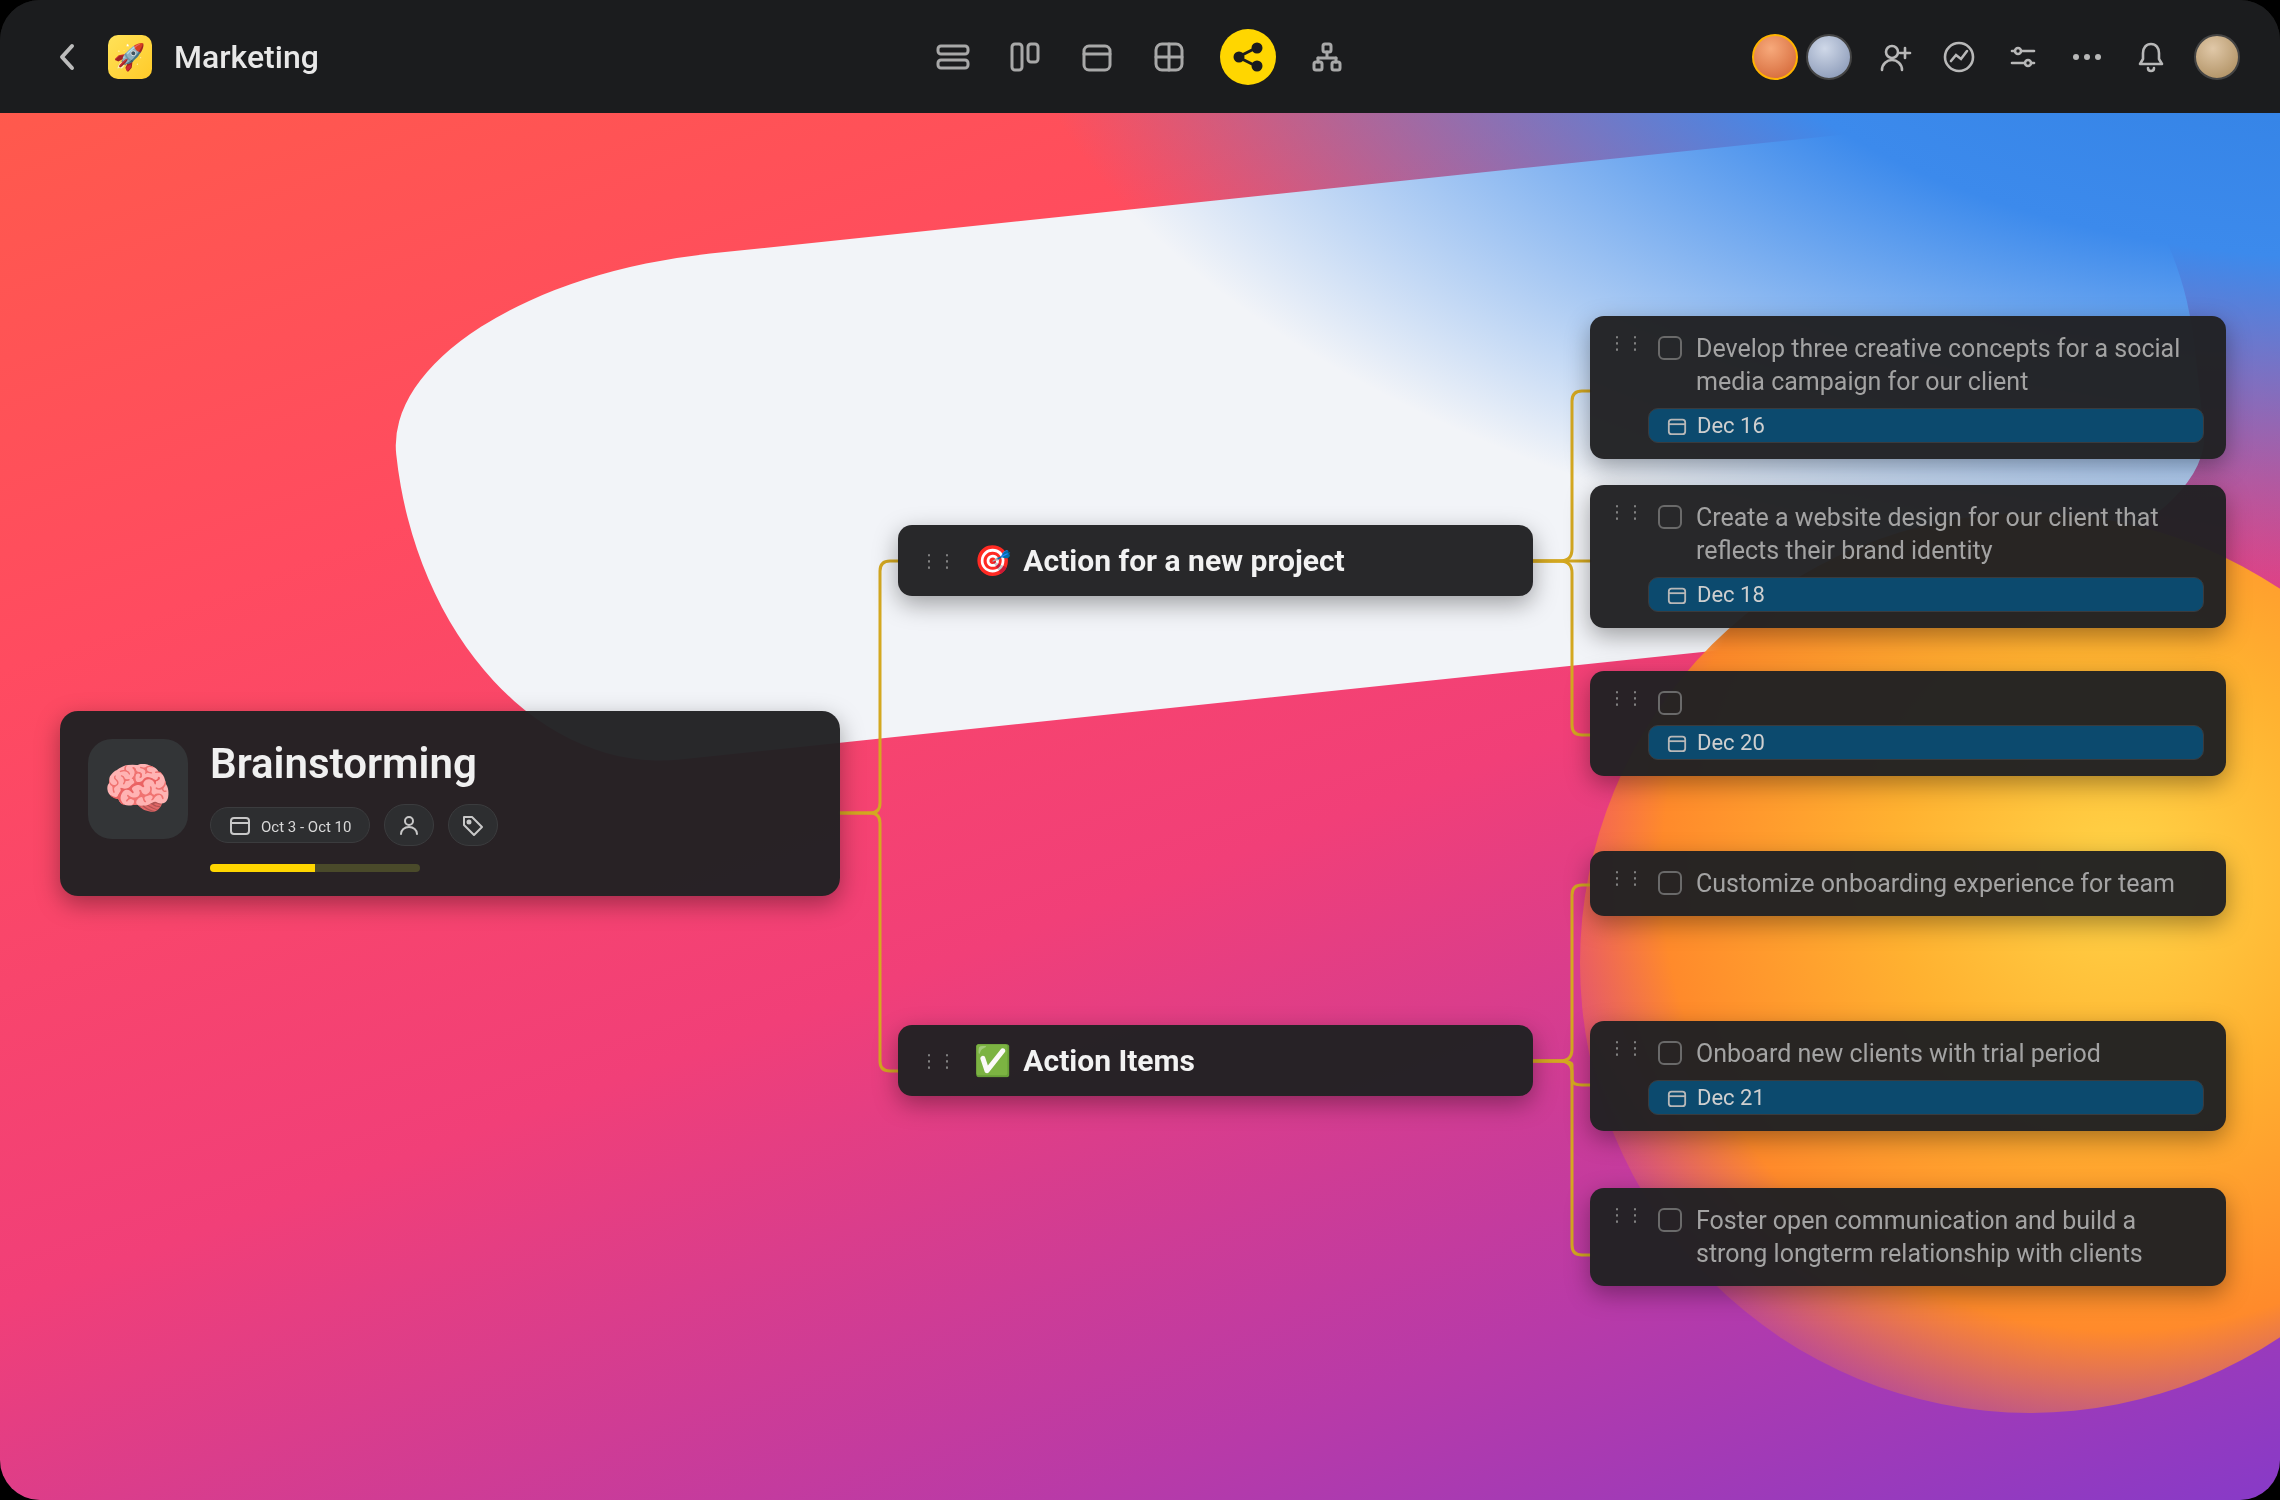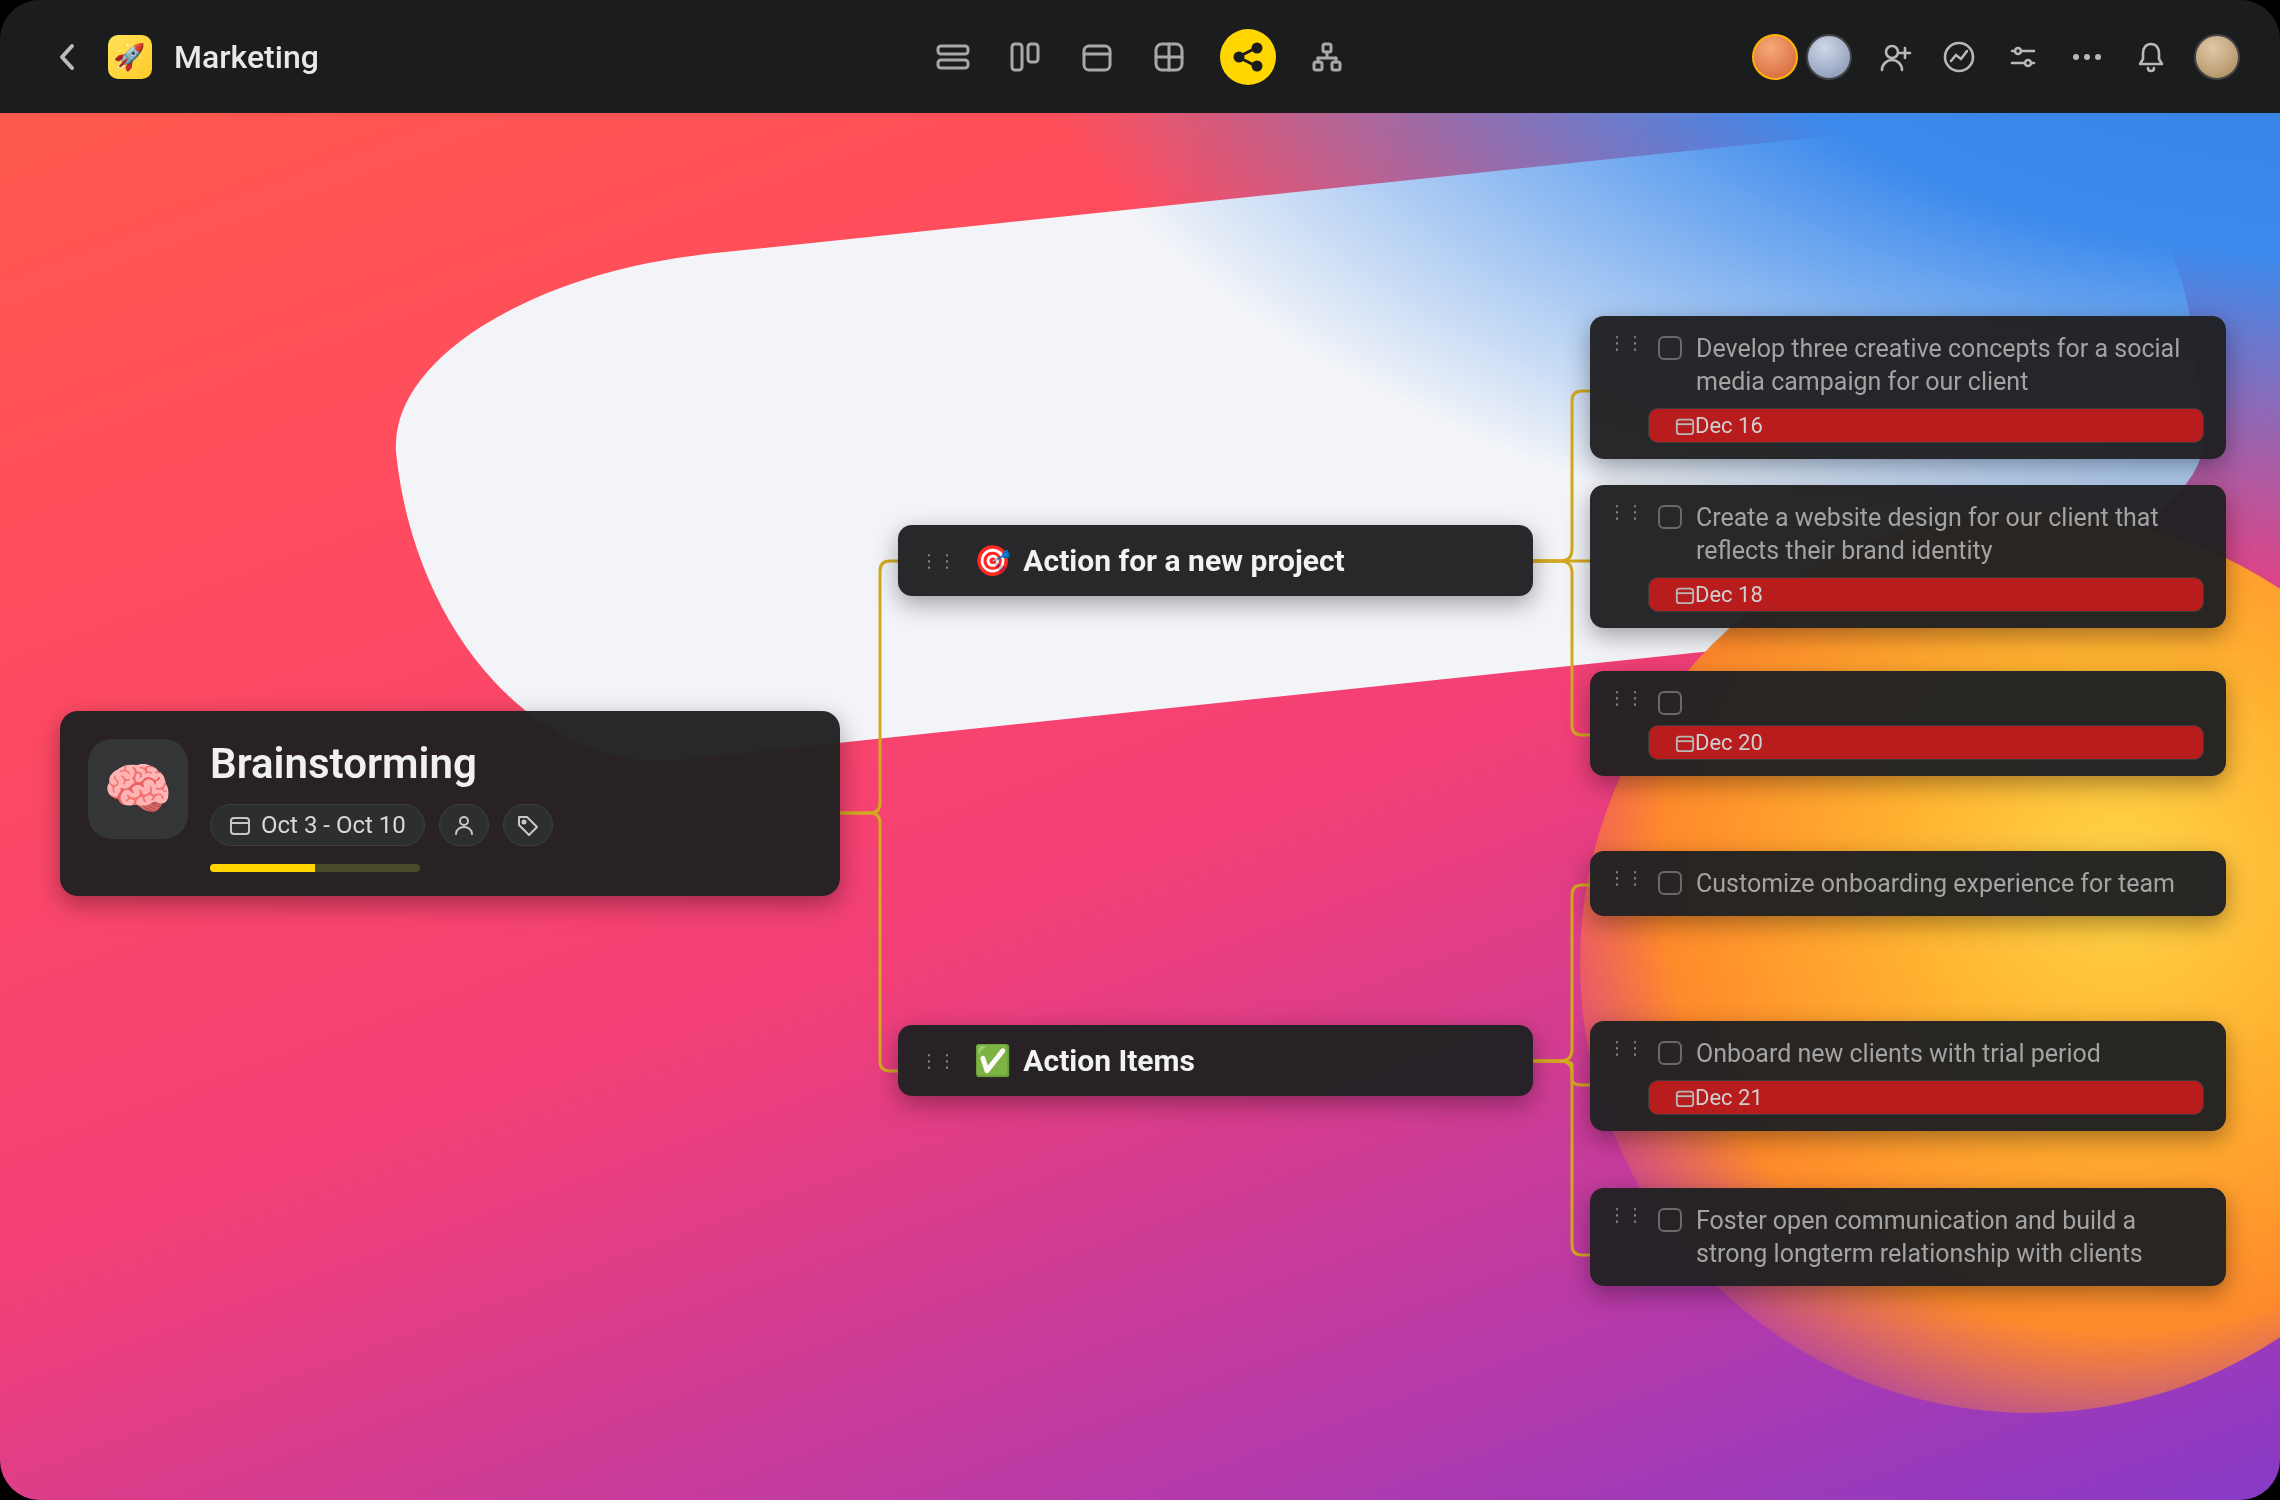"Dec 16" .date-chip { background: #b91c1c -> #0c4a6e; gap: none -> 10px; padding: 4px 26px -> 4px 18px }
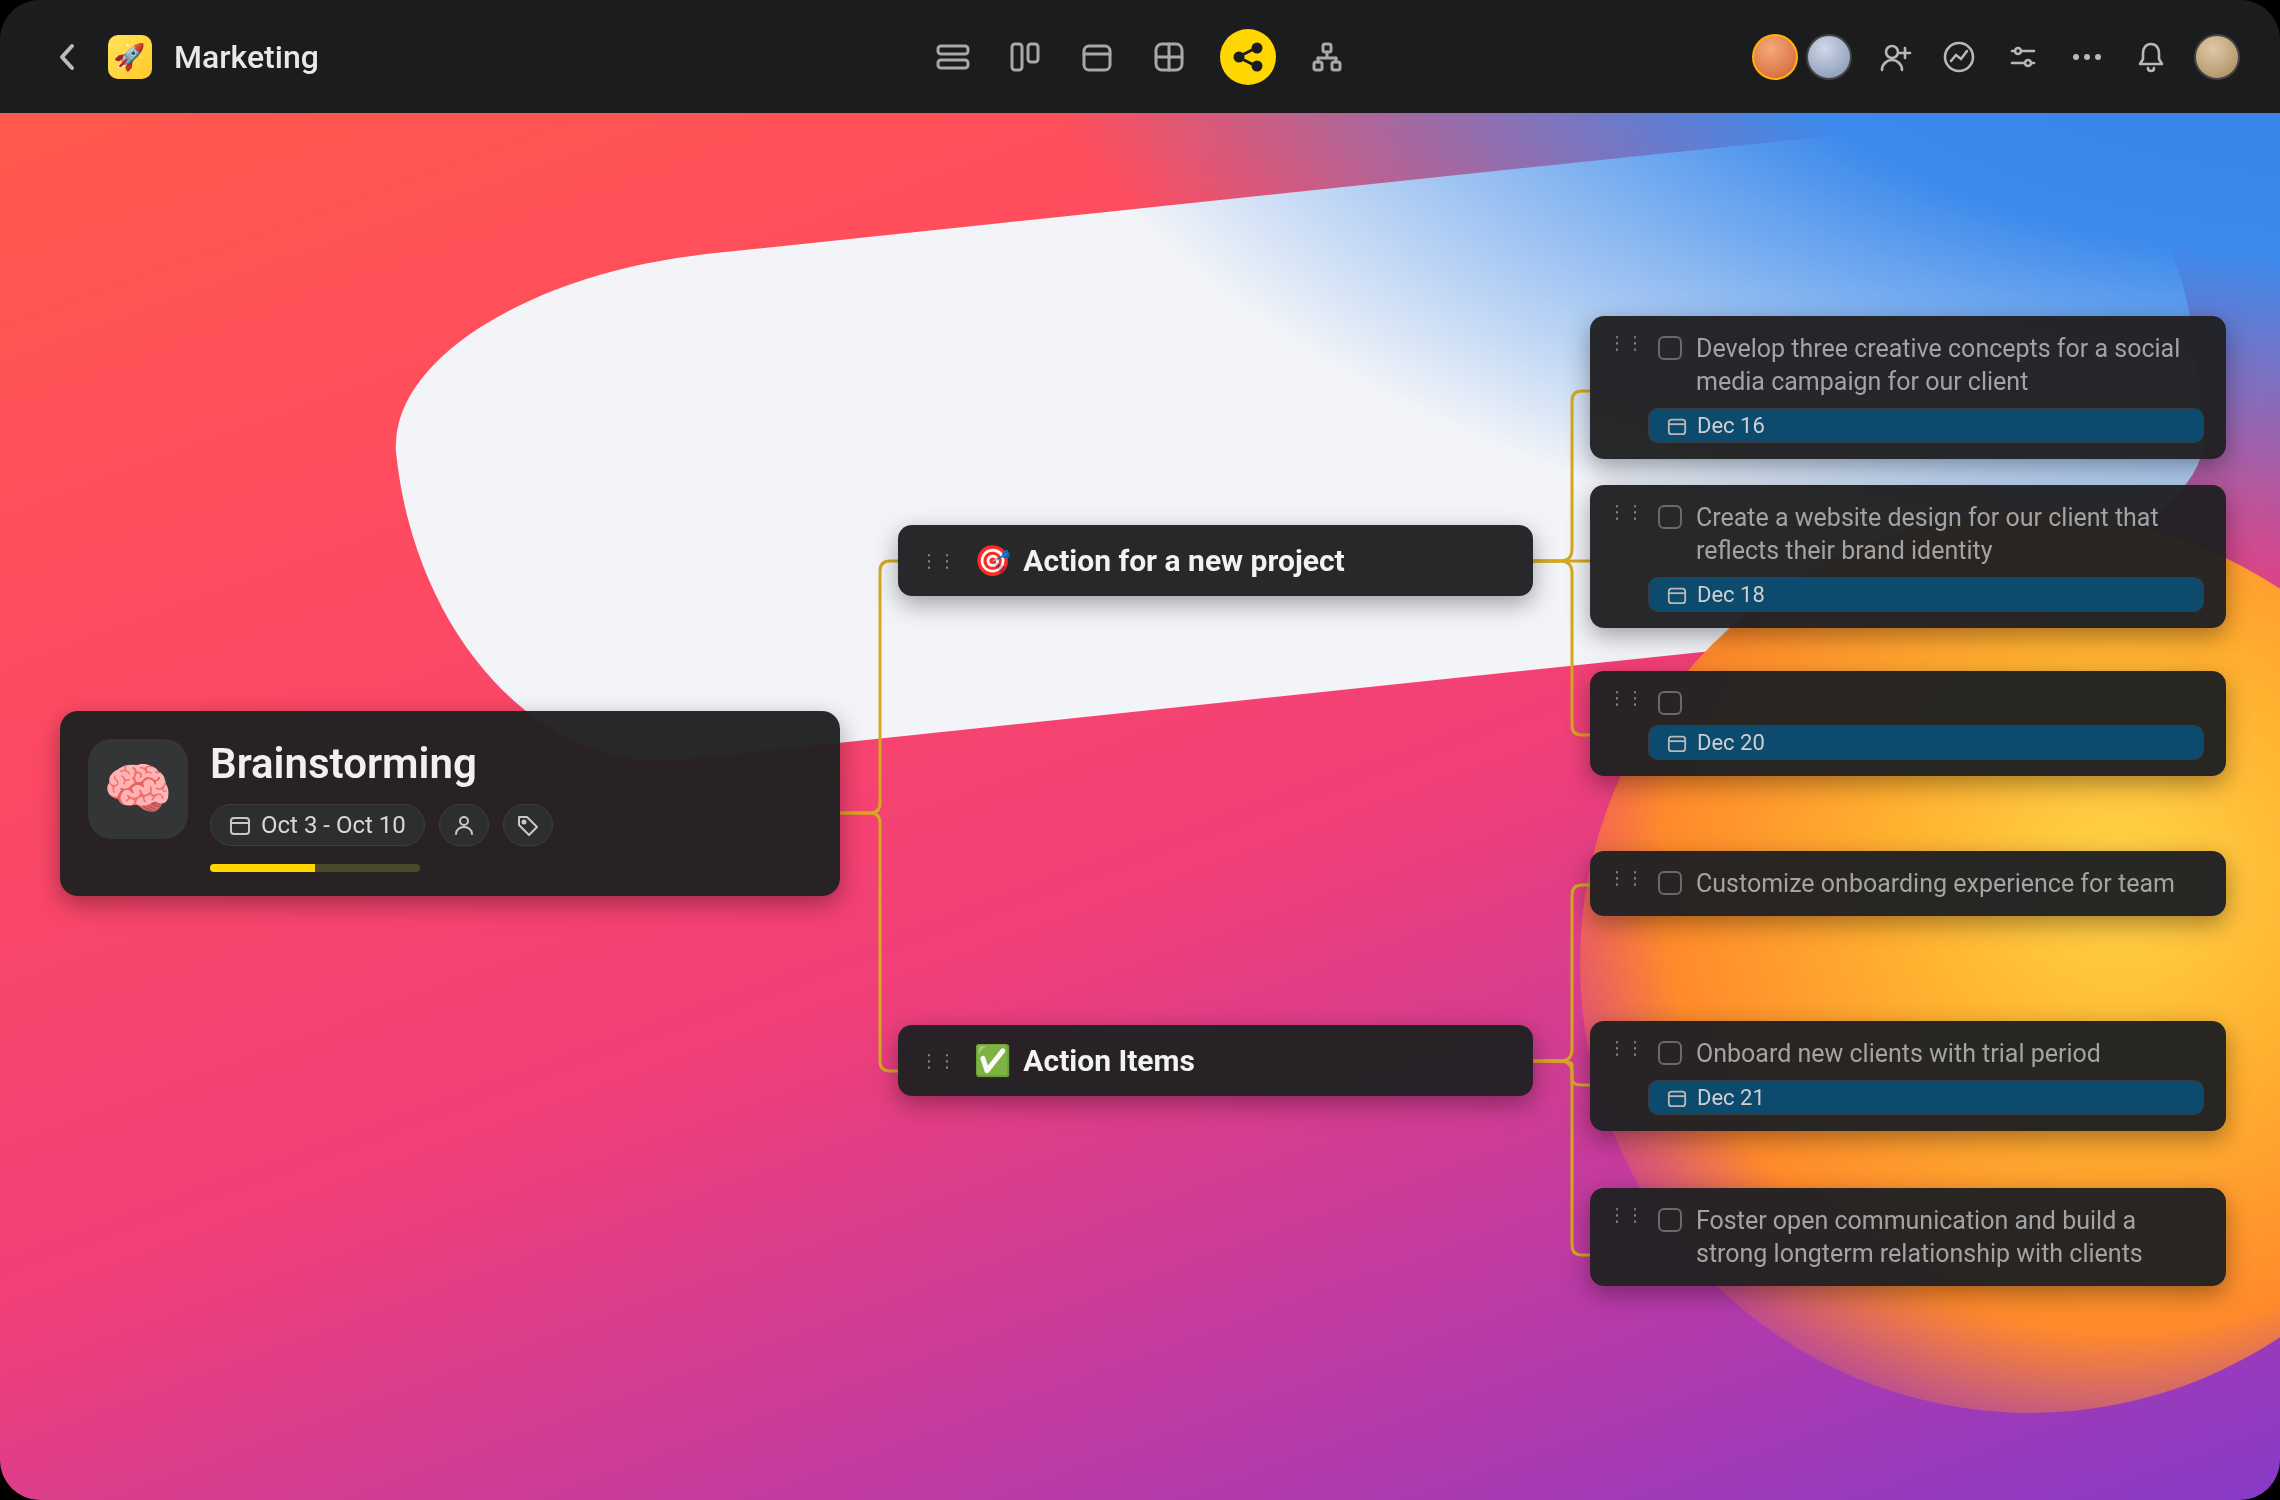"Oct 3 - Oct 10" .chip { align-items: center -> flex-end; font-size: 24px -> 15px }
